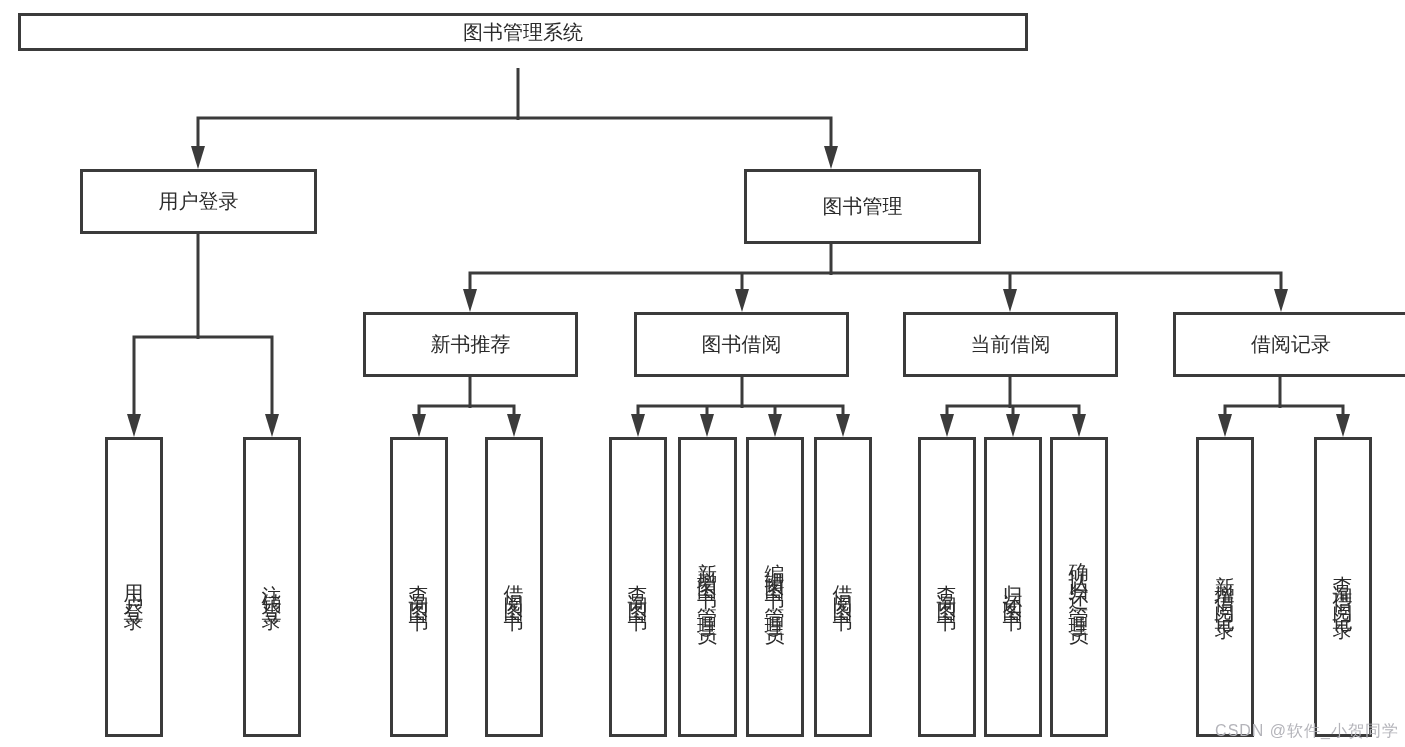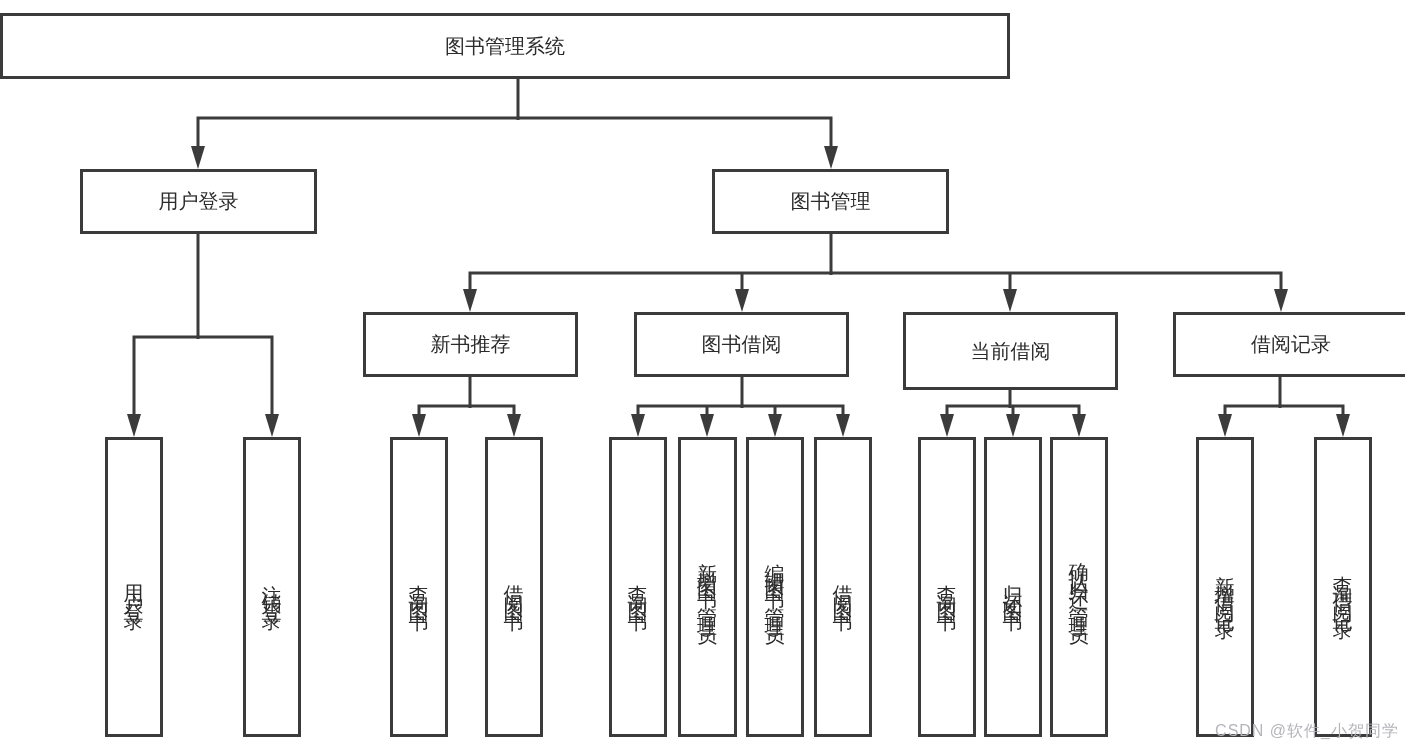"图书管理系统" div.node { height: 66px -> 38px; left: 0 -> 18px }
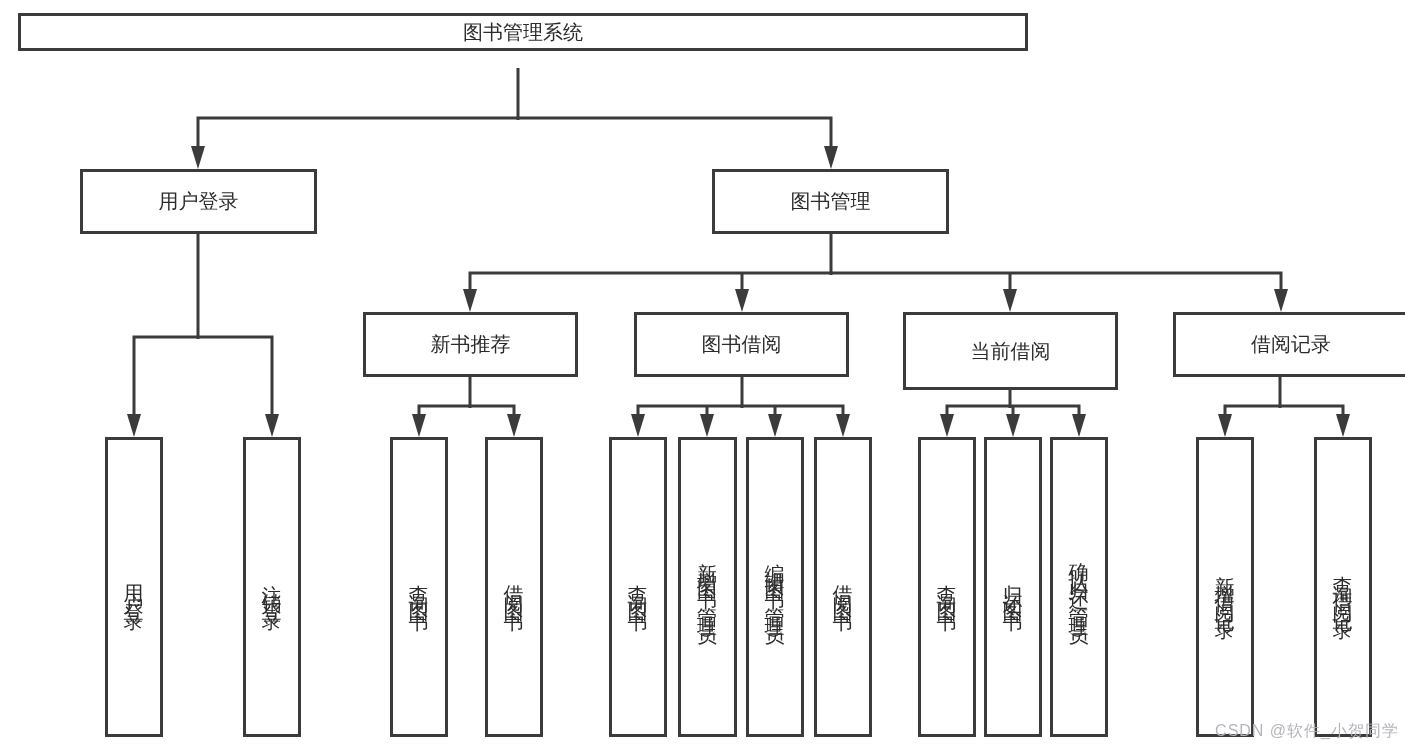"图书管理" div.node { height: 65px -> 75px; left: 712px -> 744px }
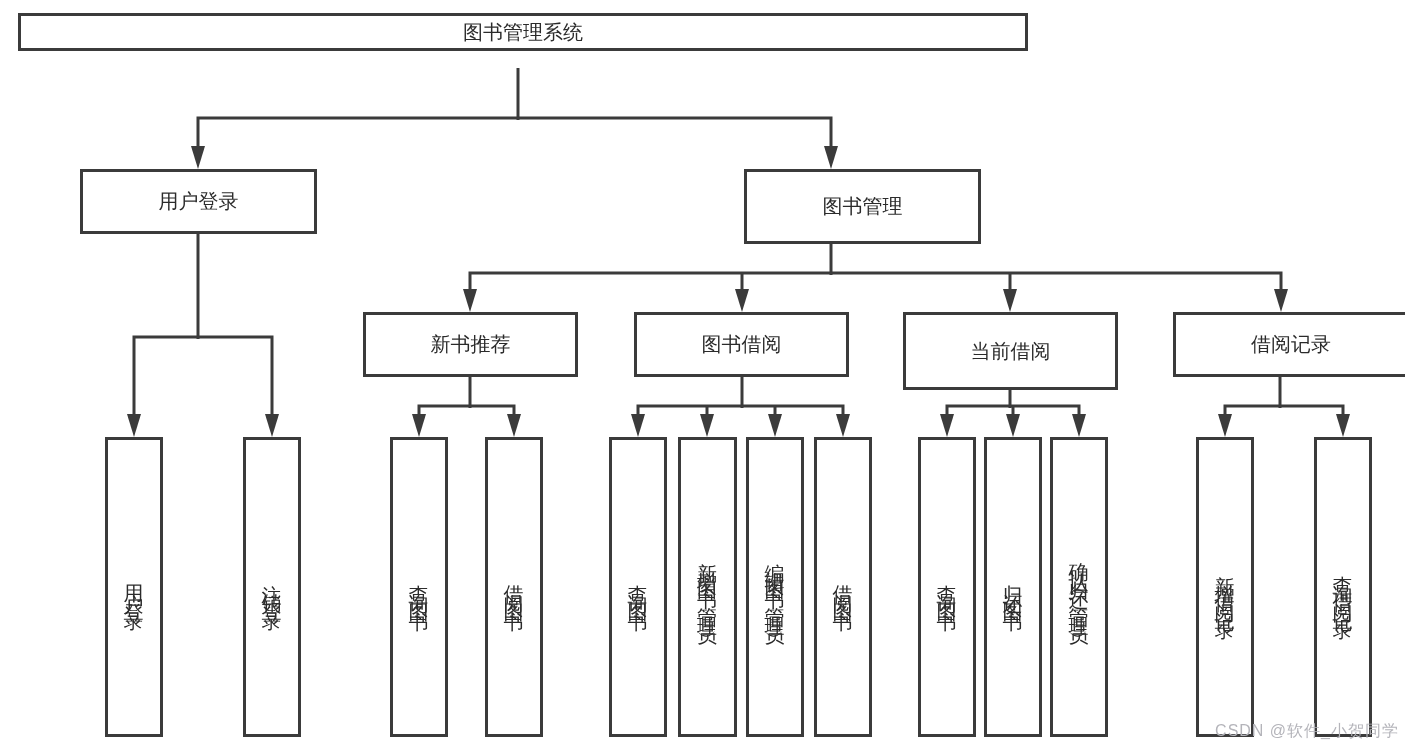"当前借阅" div.node { height: 78px -> 65px }
